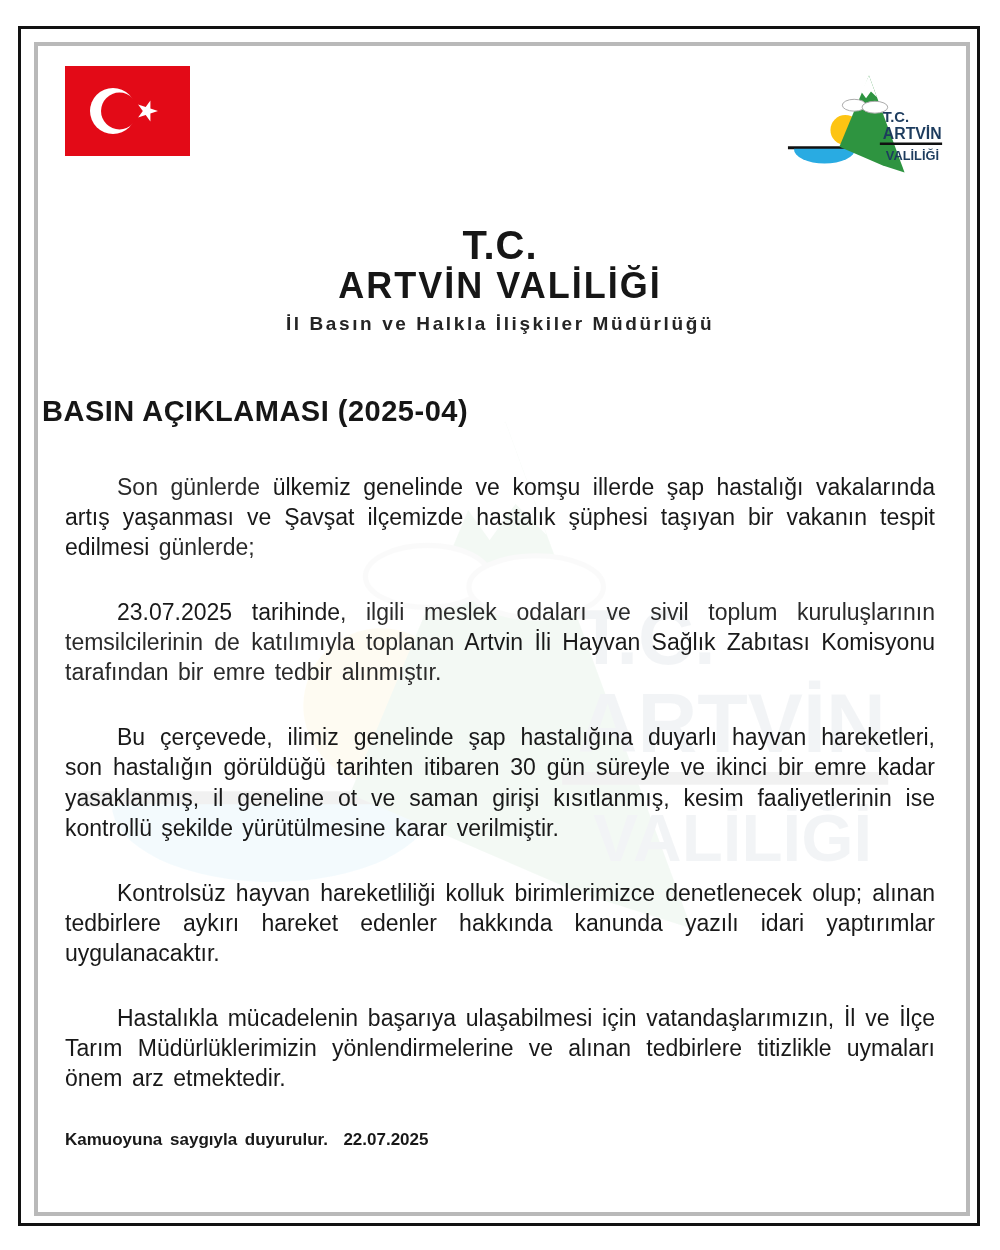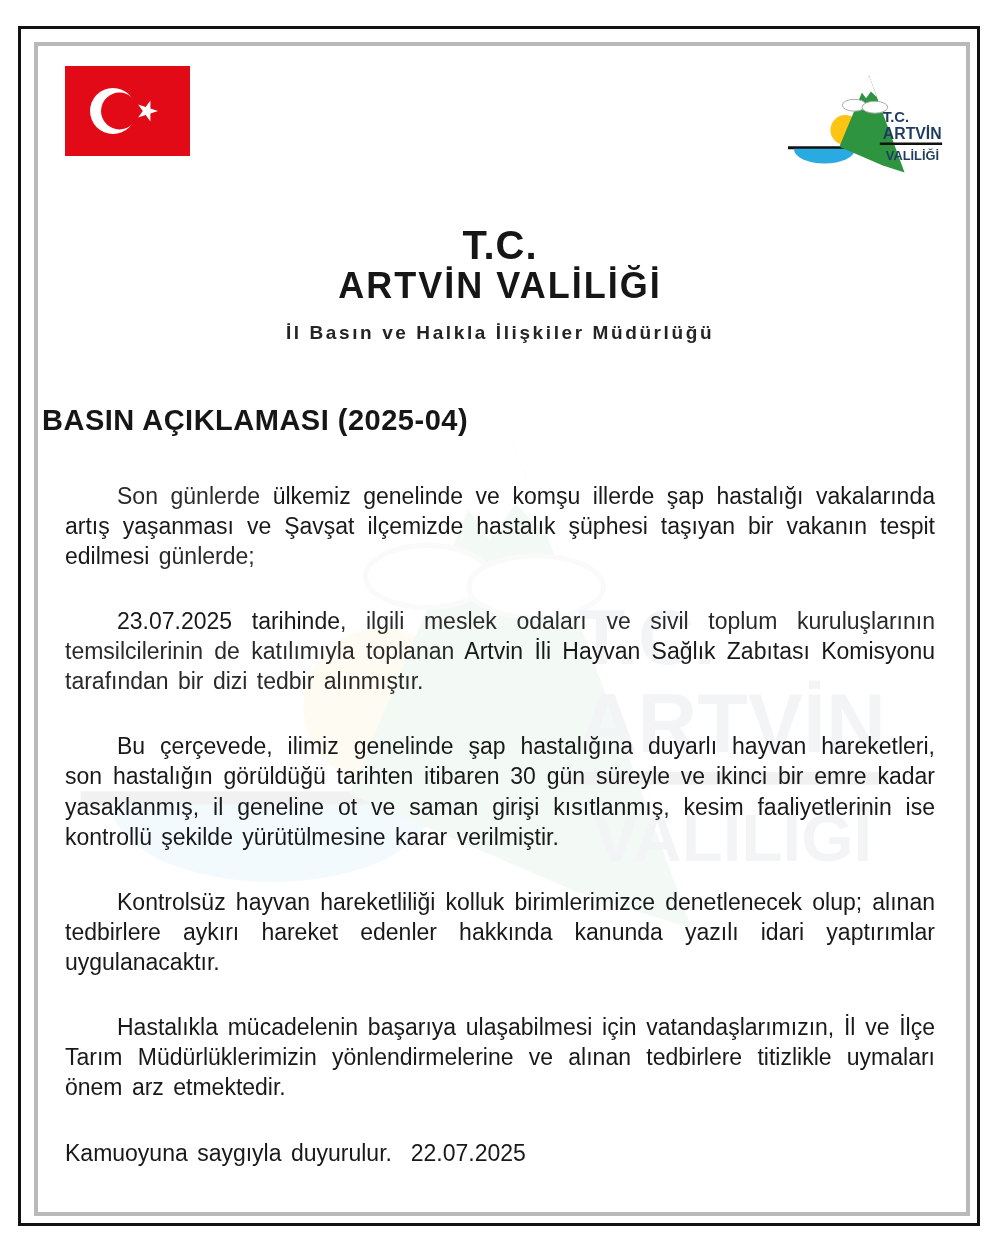"İl Basın ve Halkla İlişkiler" .title-sub { margin-top: 16px -> 7px }
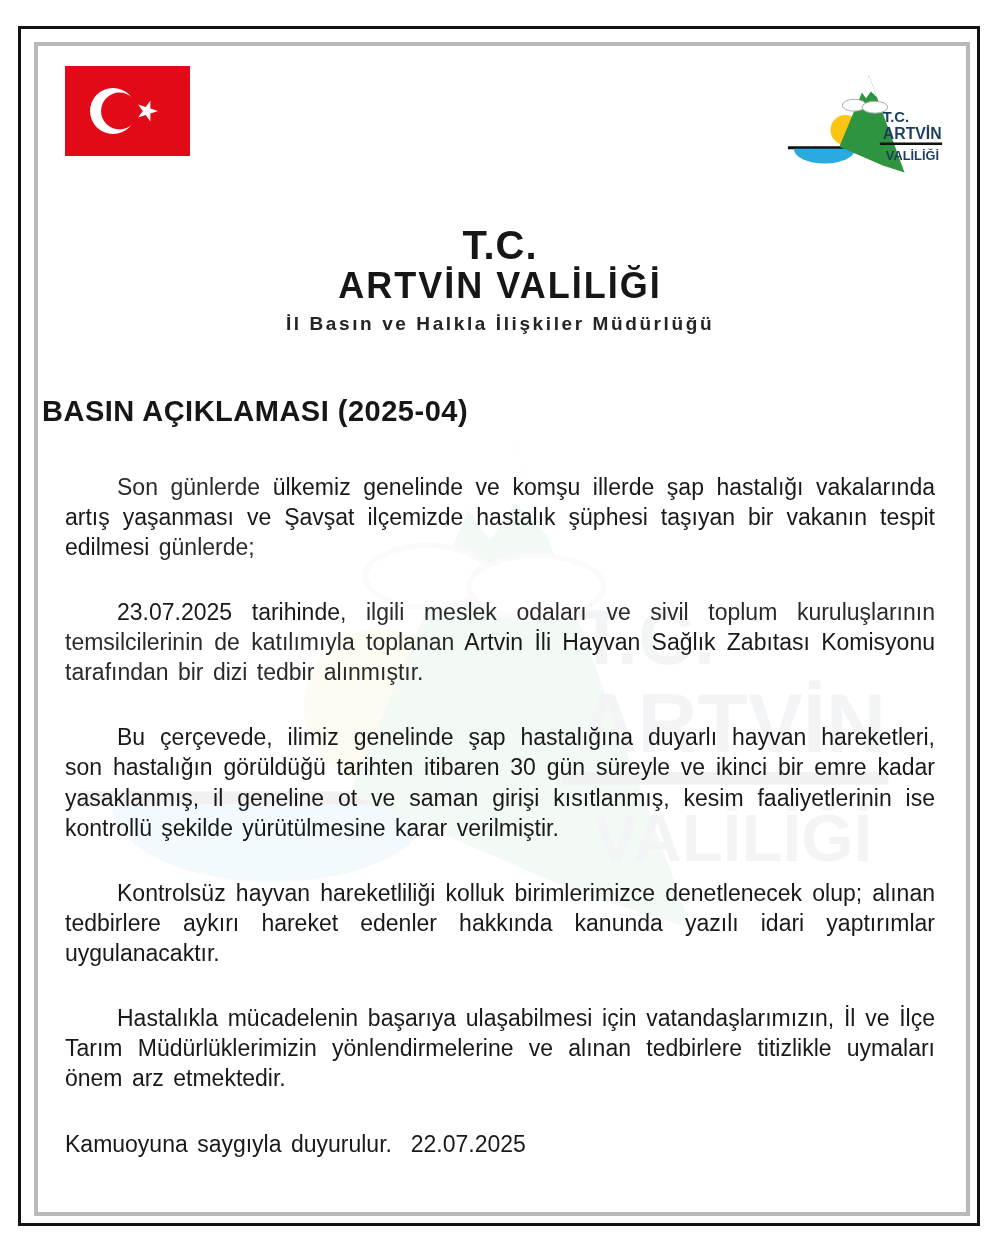"tarafından bir dizi tedbir alınmıştır." span.r { text: dizi -> emre }
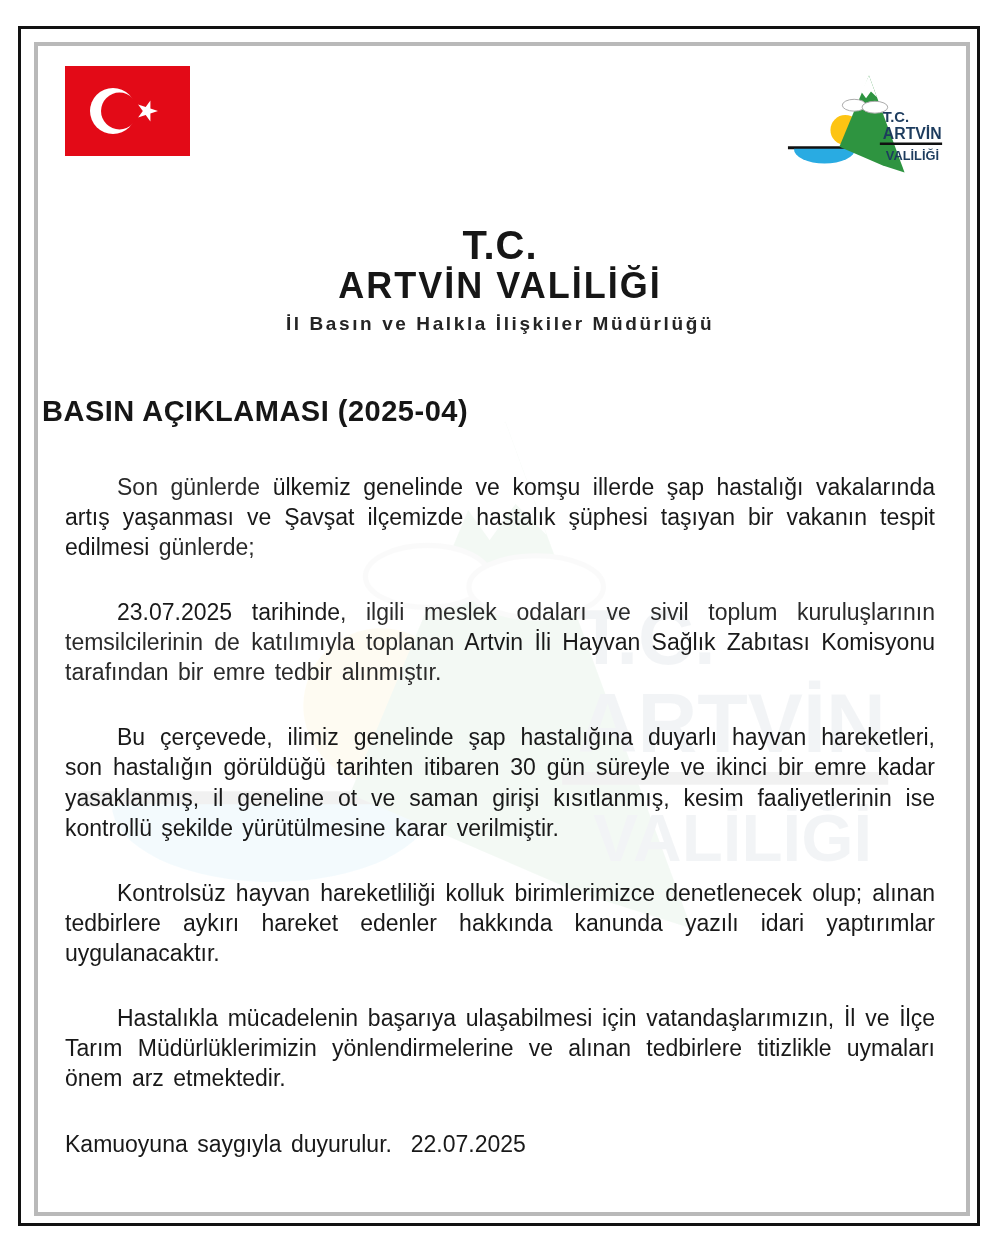"Kamuoyuna saygıyla duyurulur. 22.07.2025" .closing { font-size: 23px -> 17px; font-weight: 400 -> 700 }
